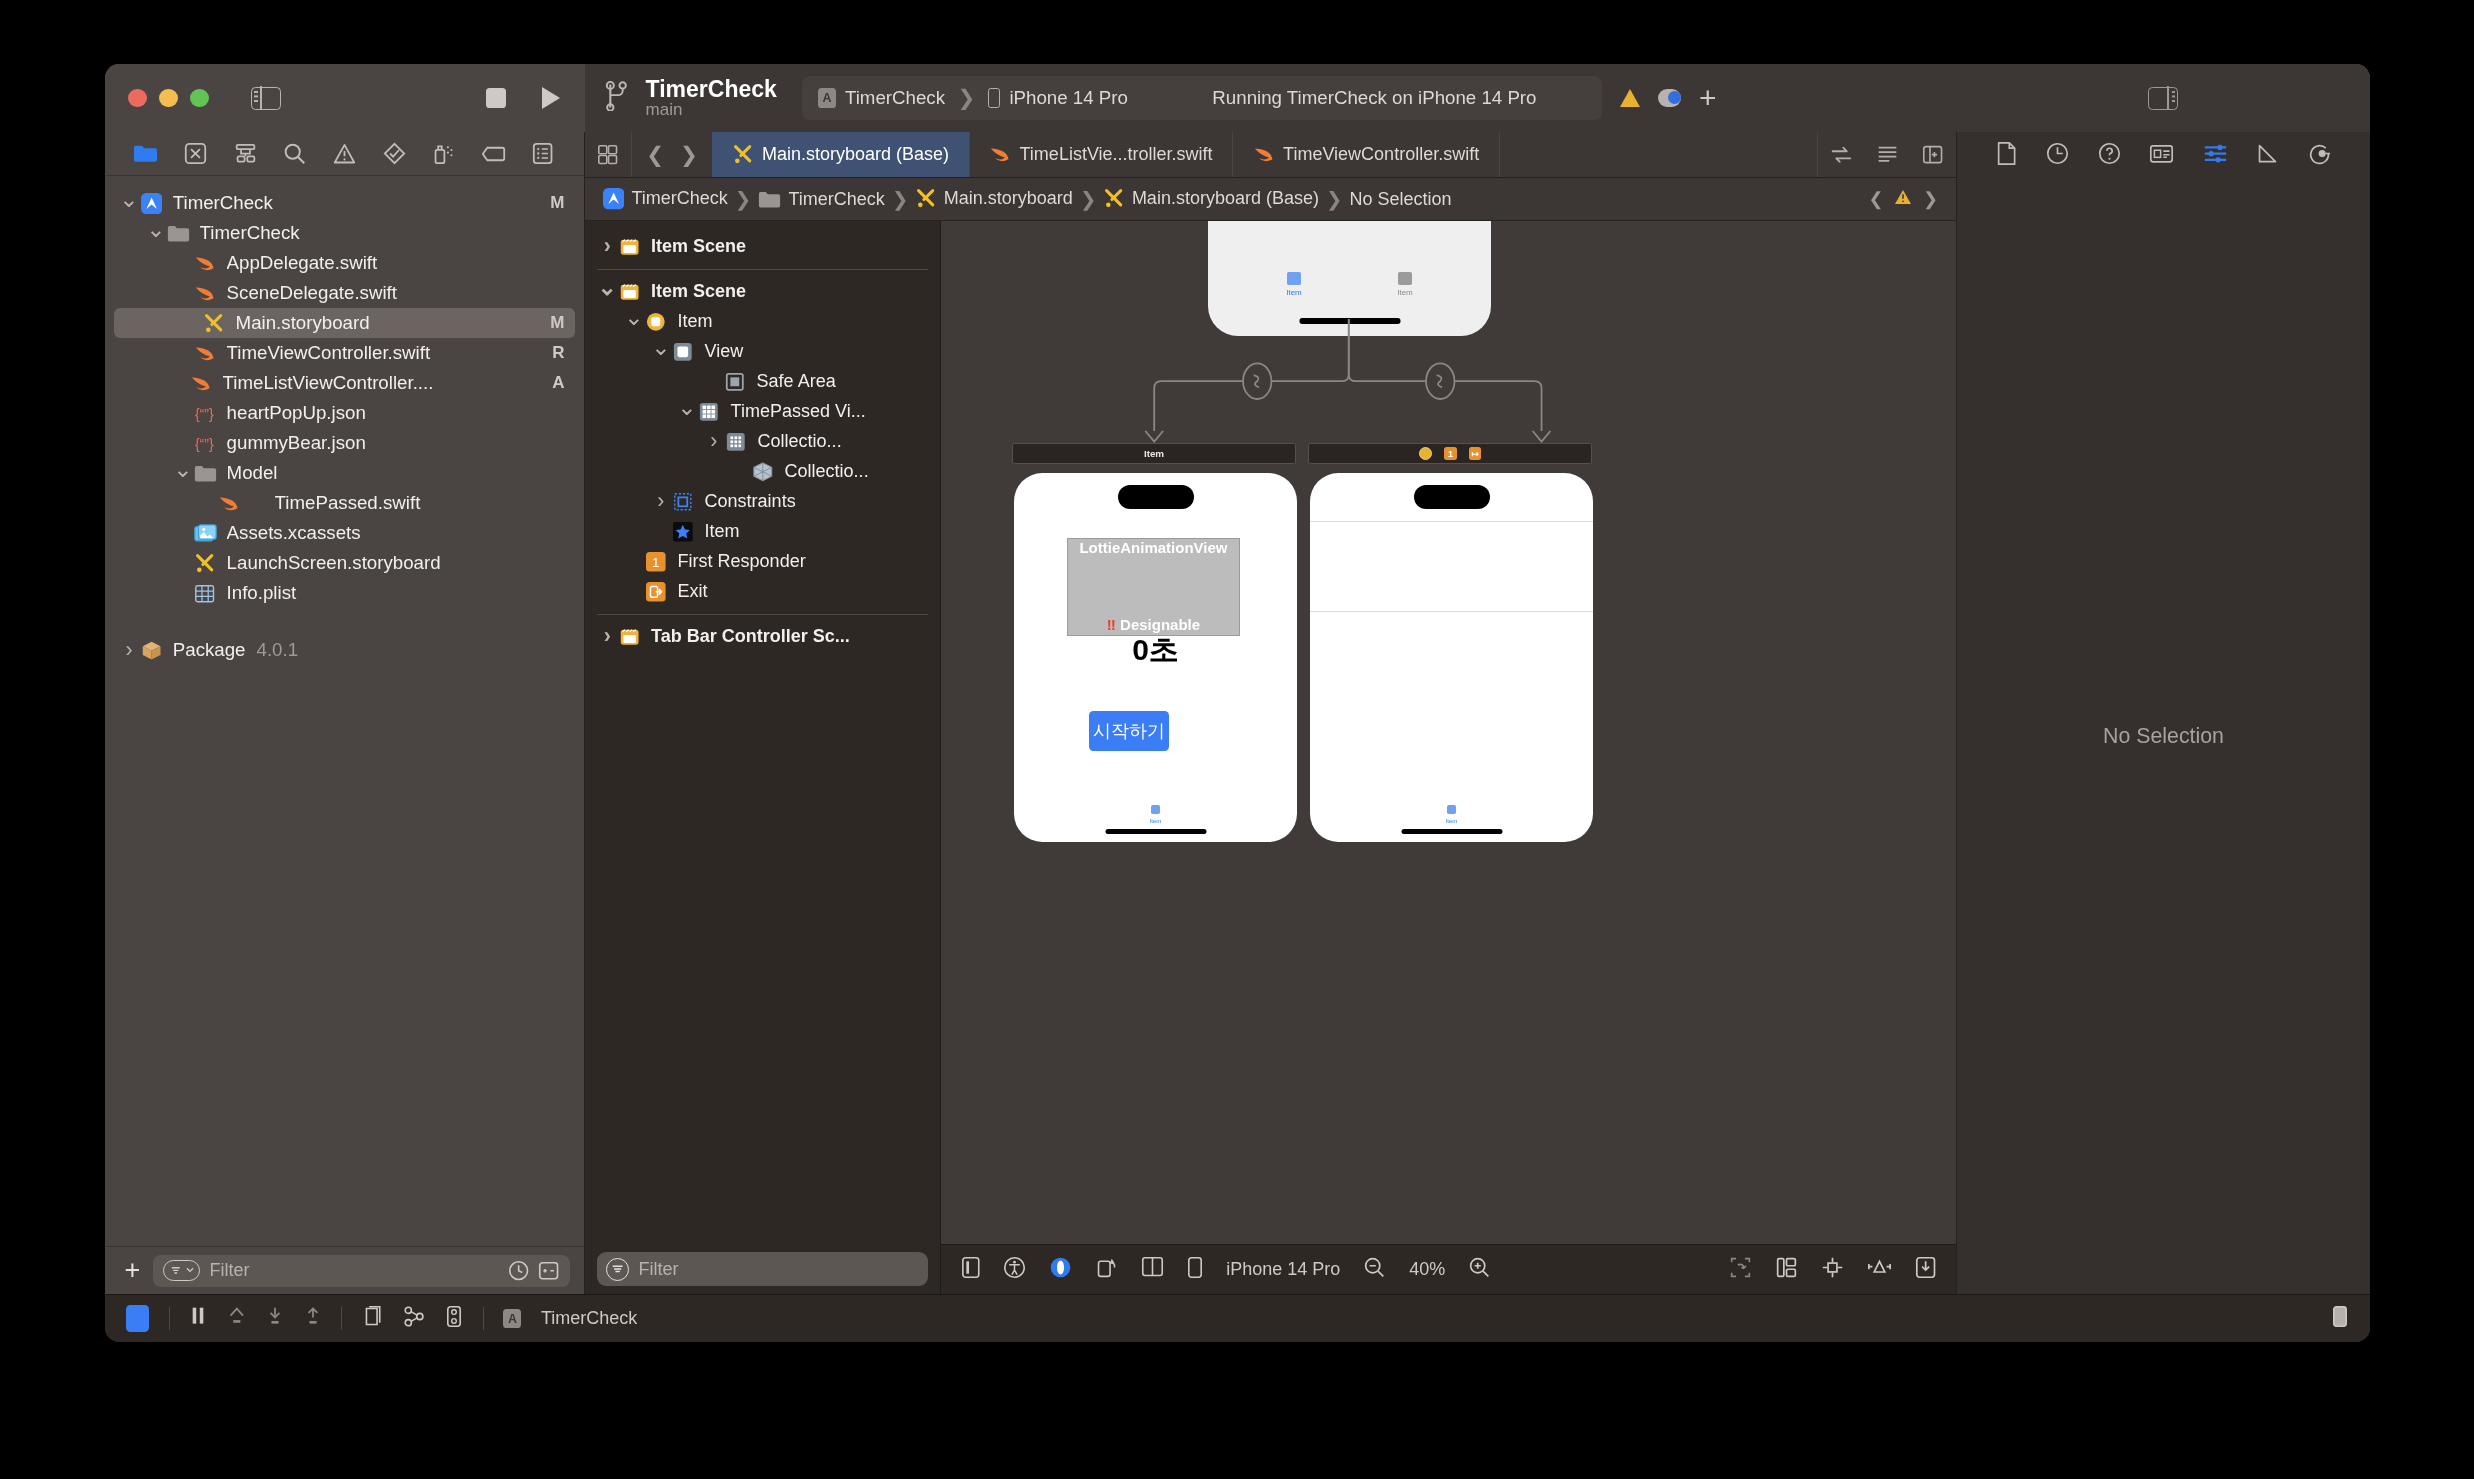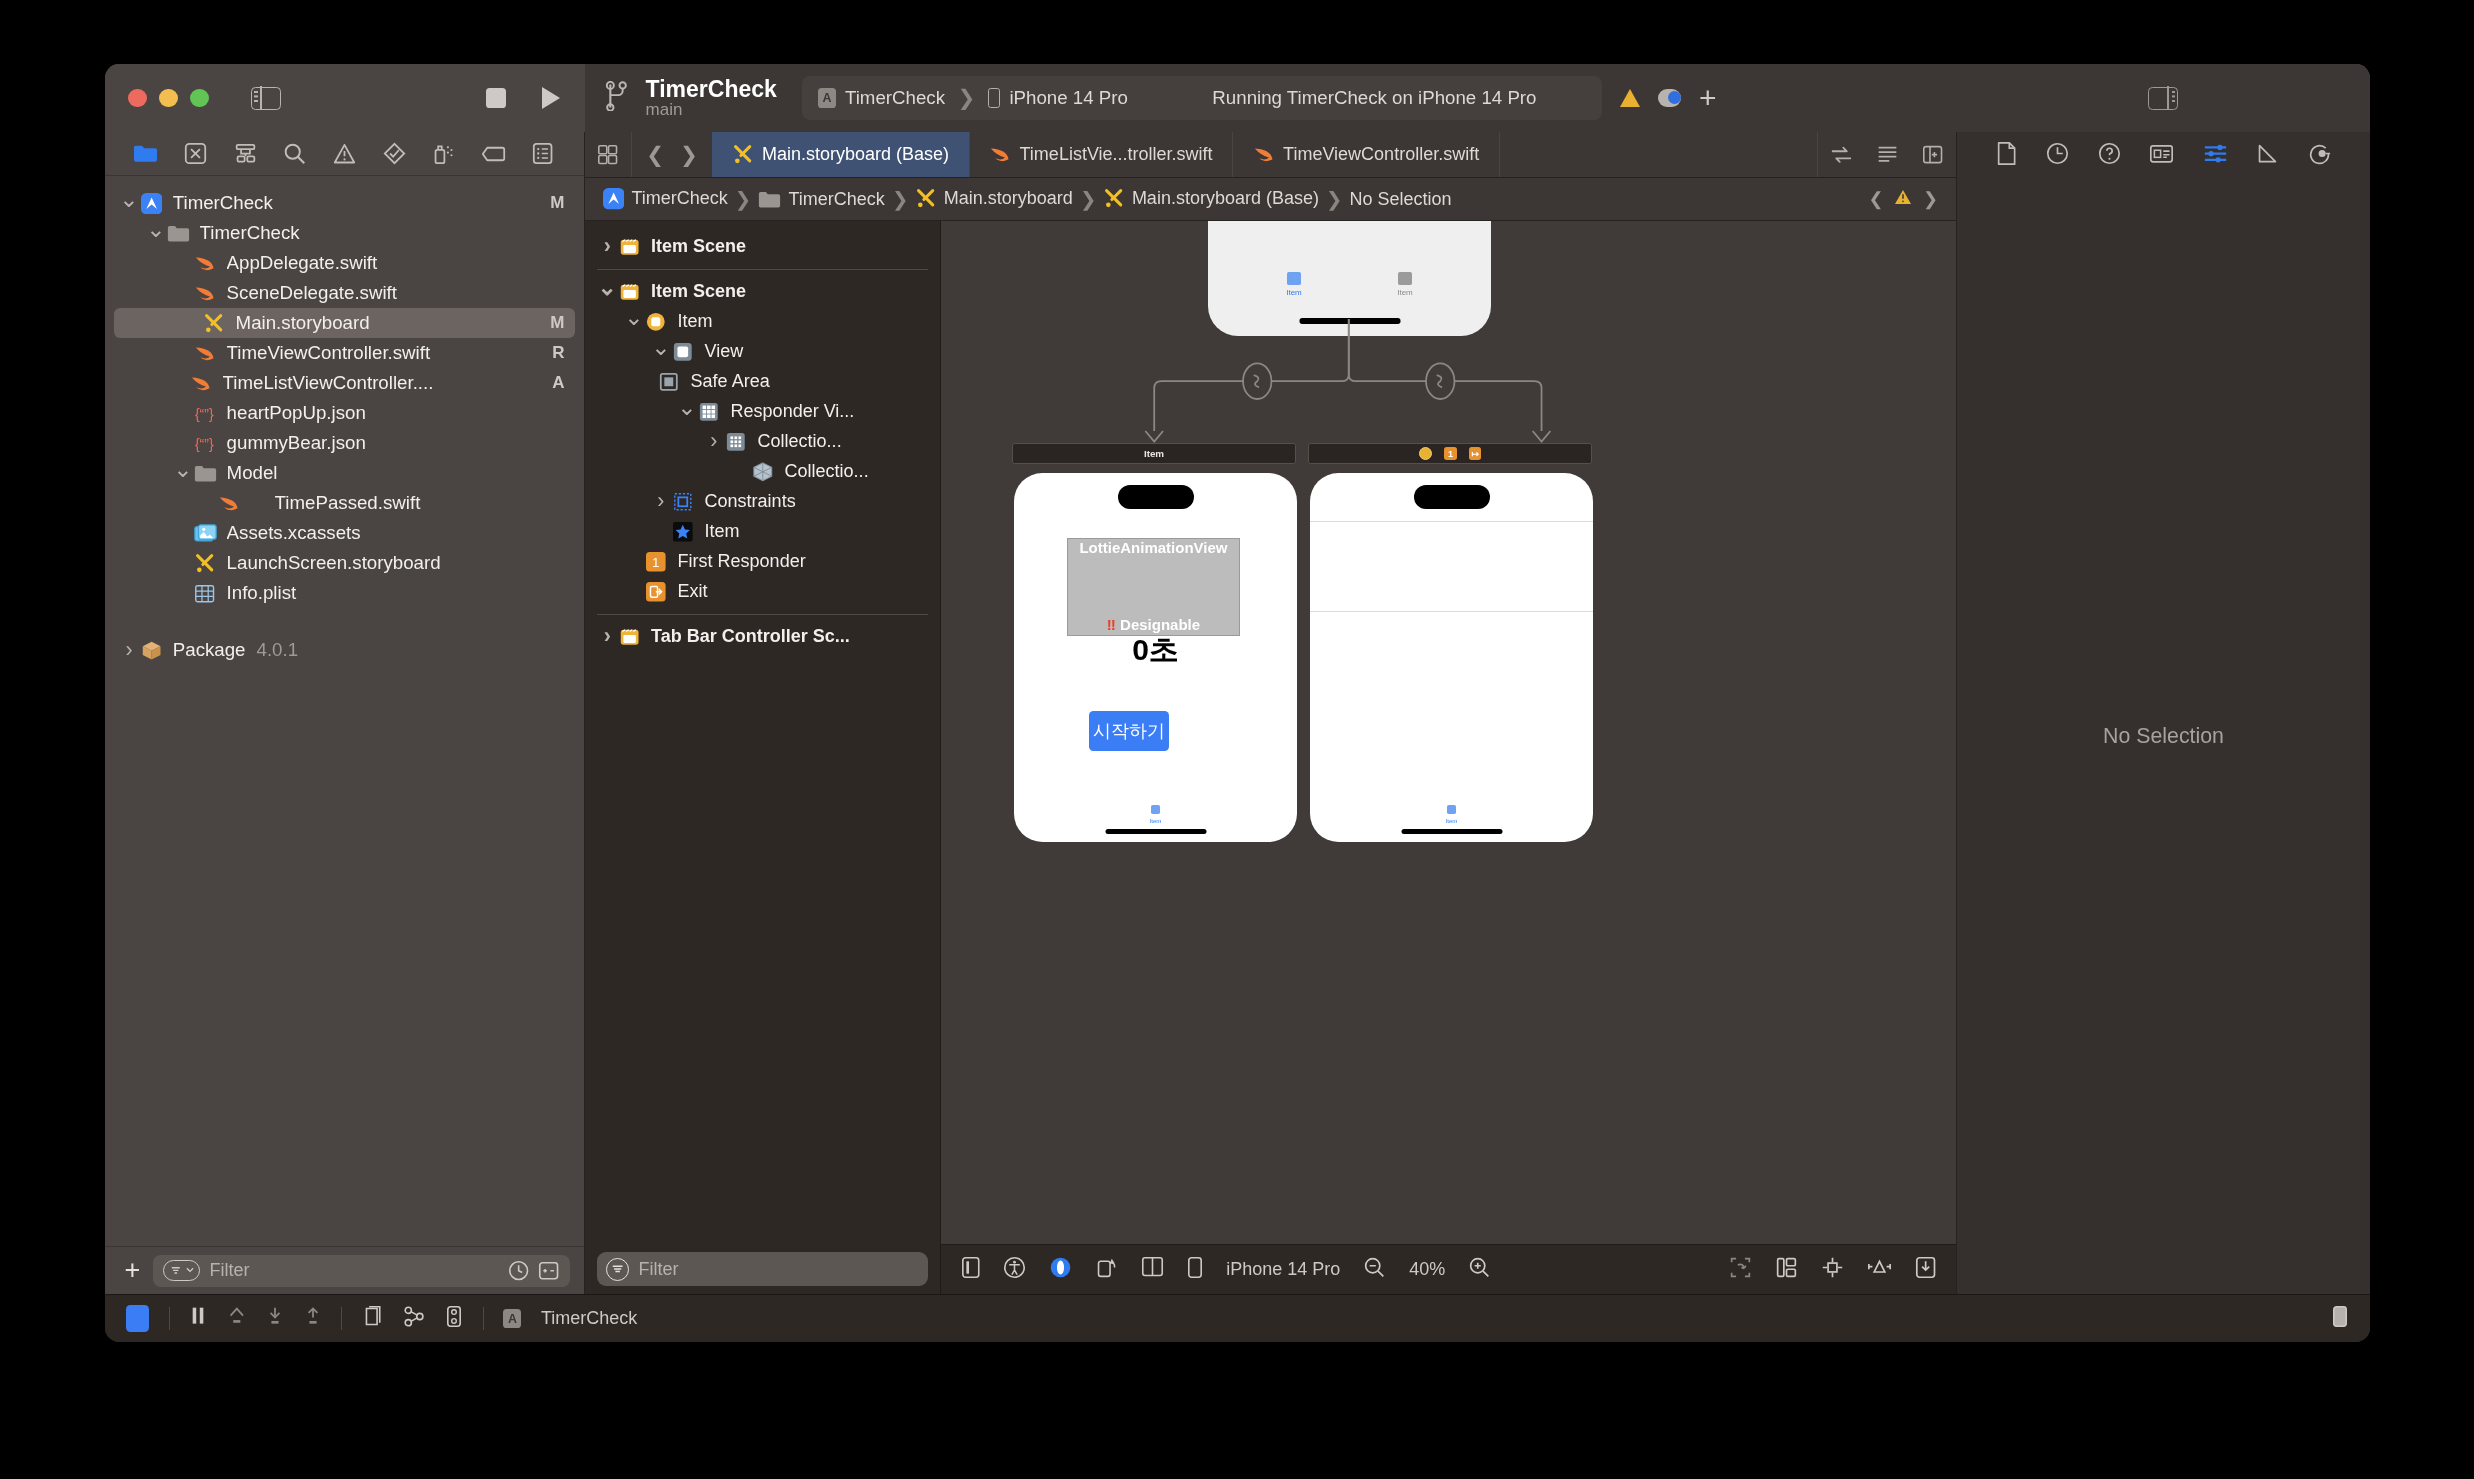"Safe Area" div.orow { padding-left: 52px -> 118px }
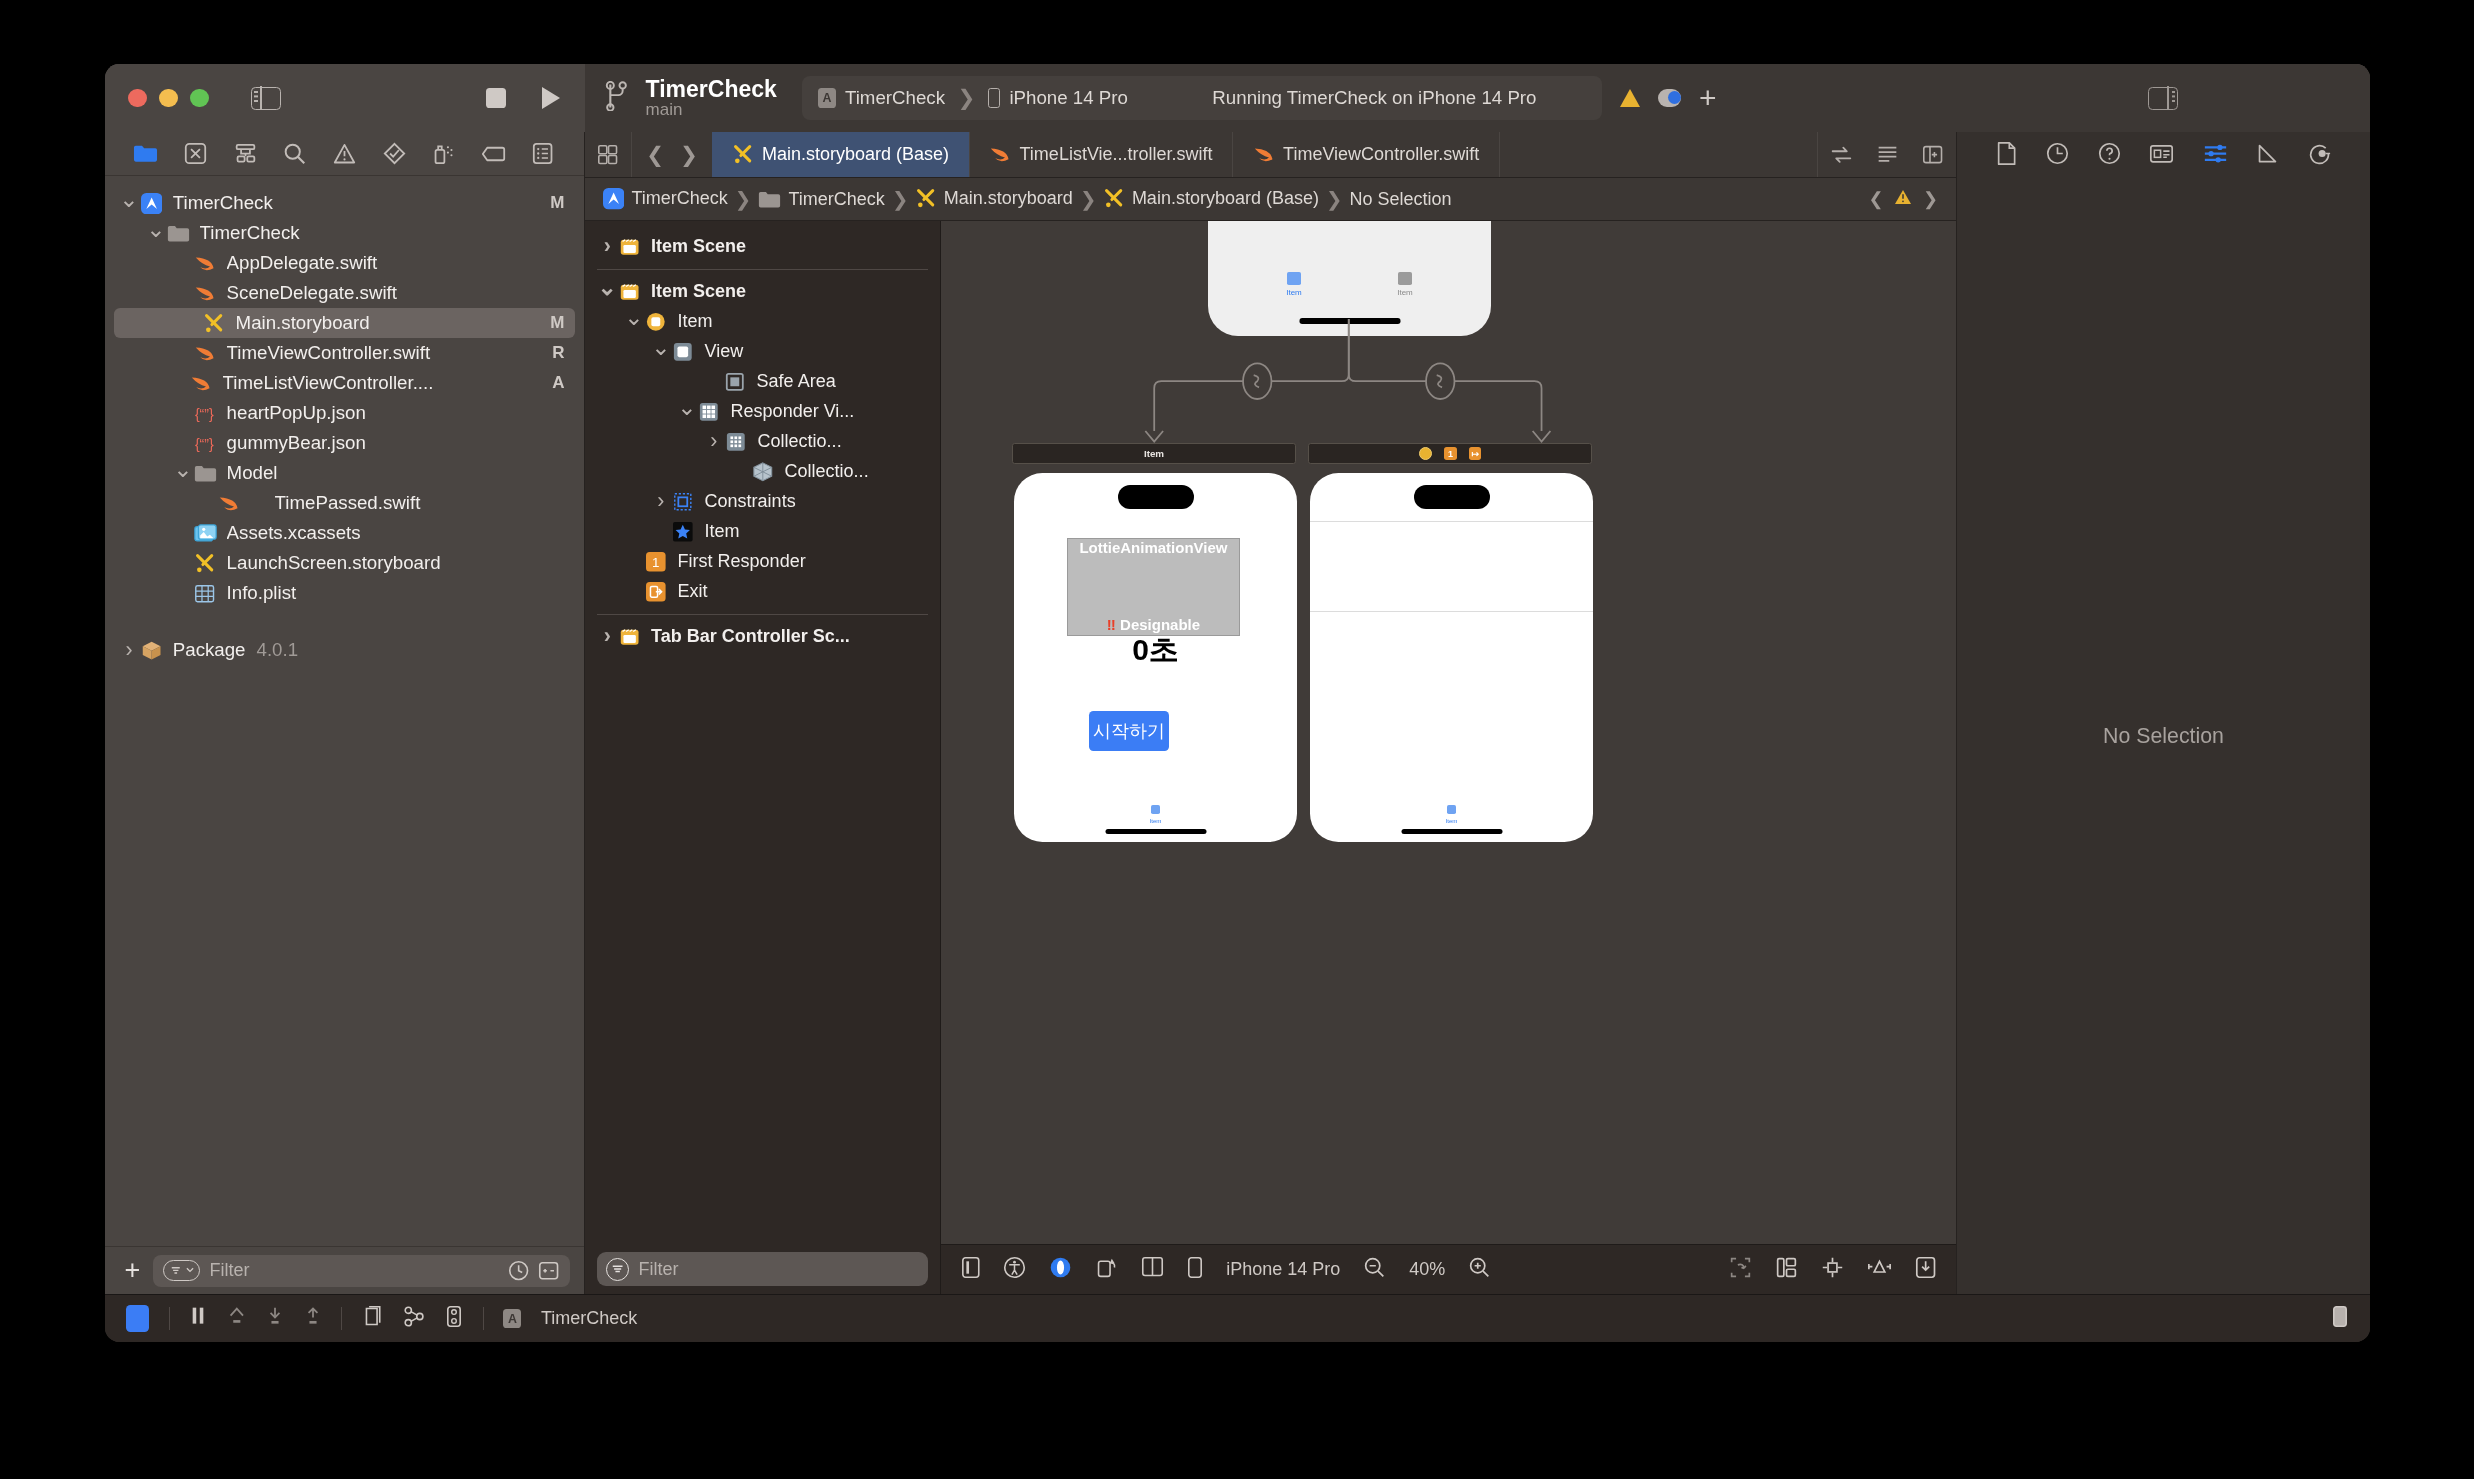"Responder Vi..." span { text: Responder -> TimePassed }
